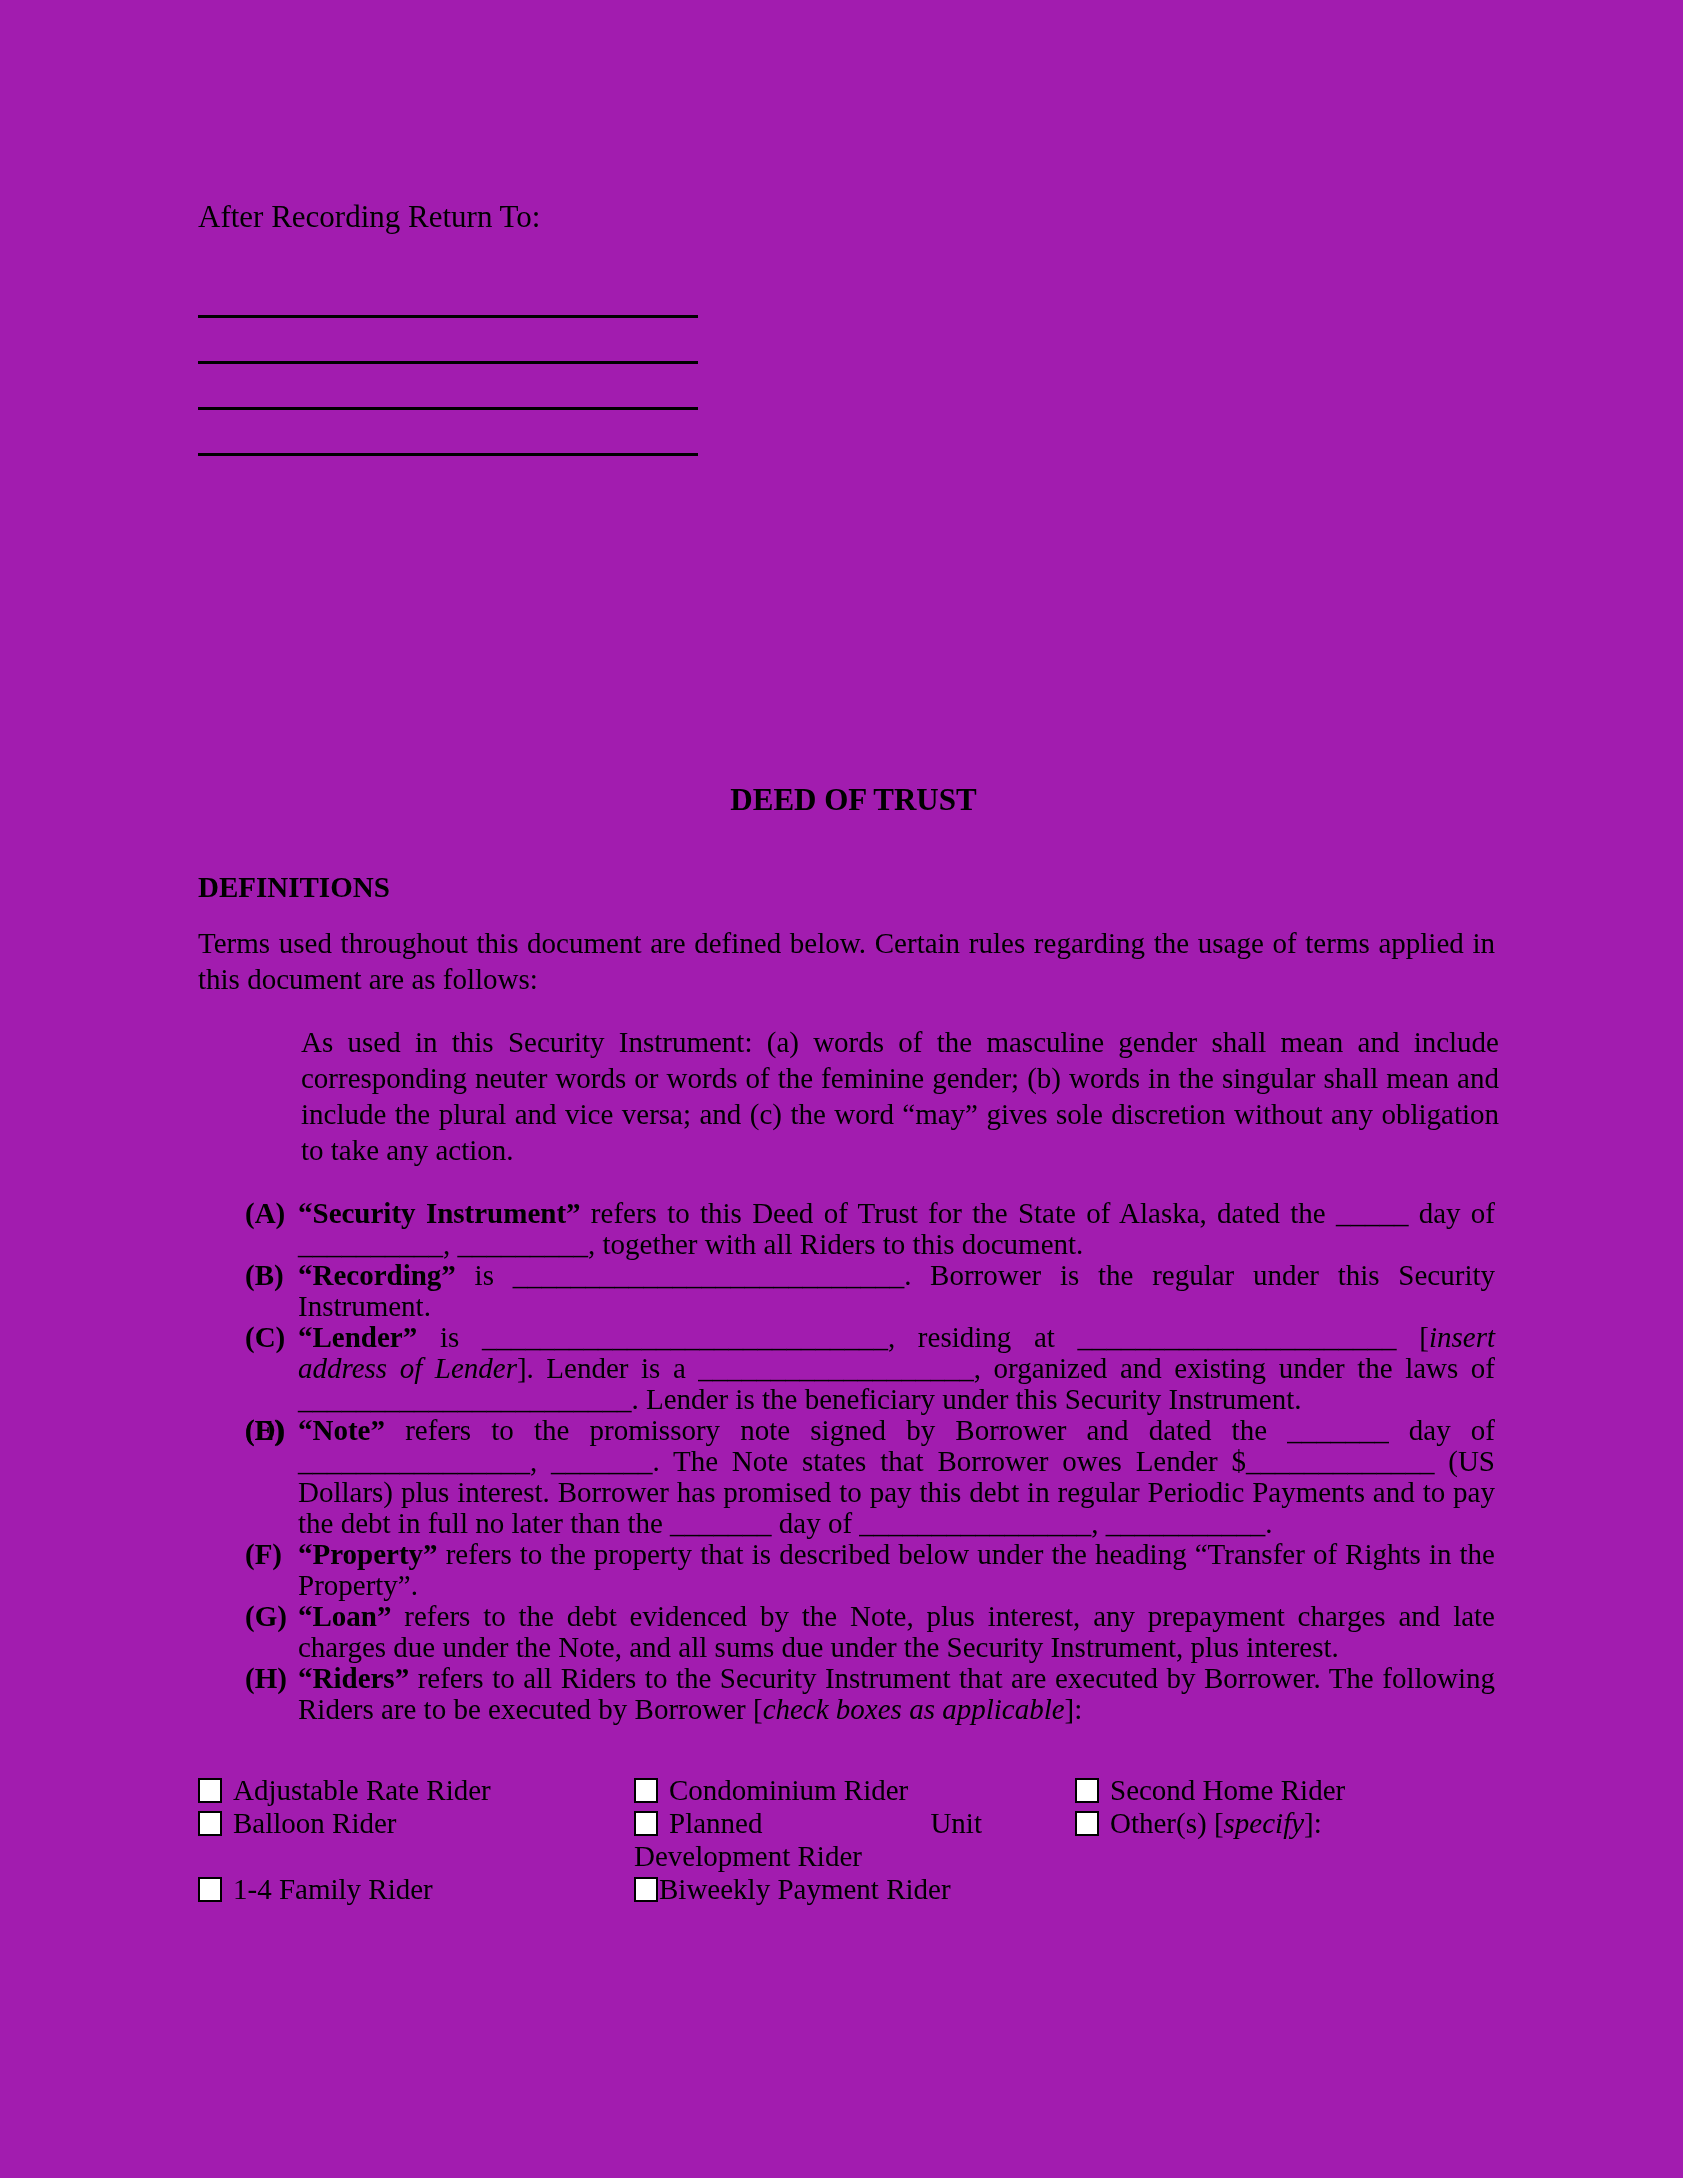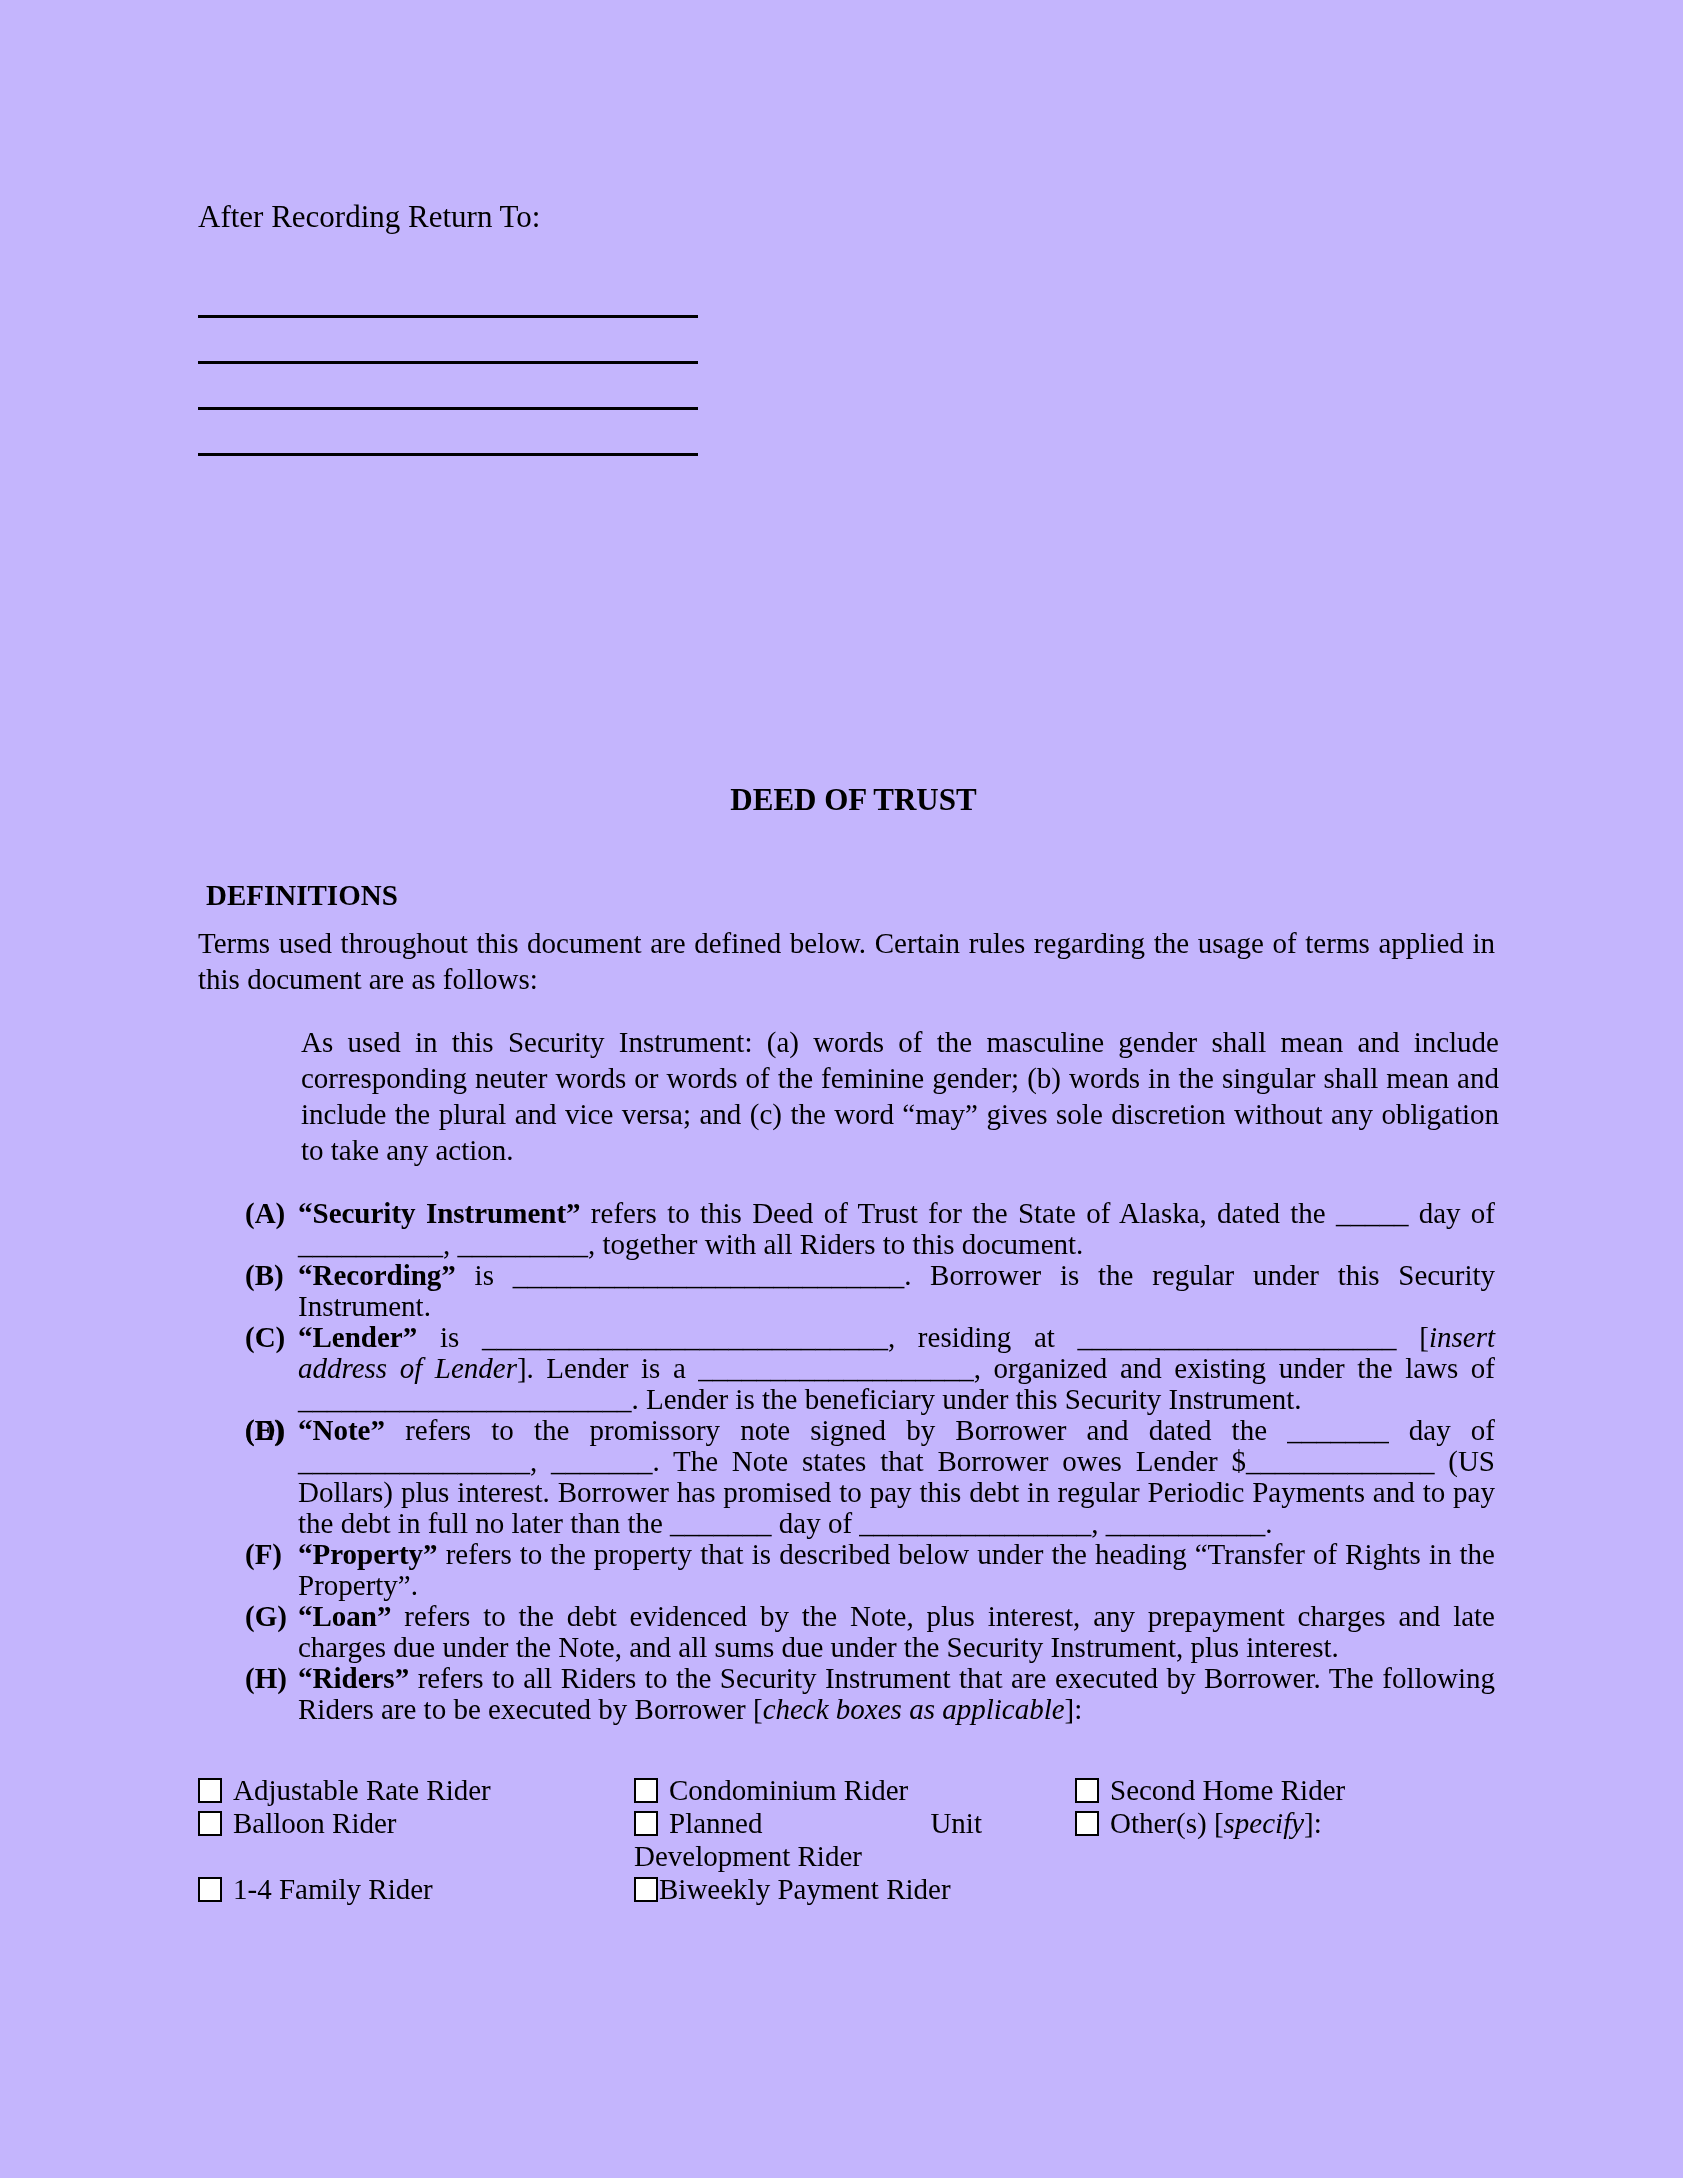"After Recording Return To:" .page { background: #c4b5fd -> #a21caf }
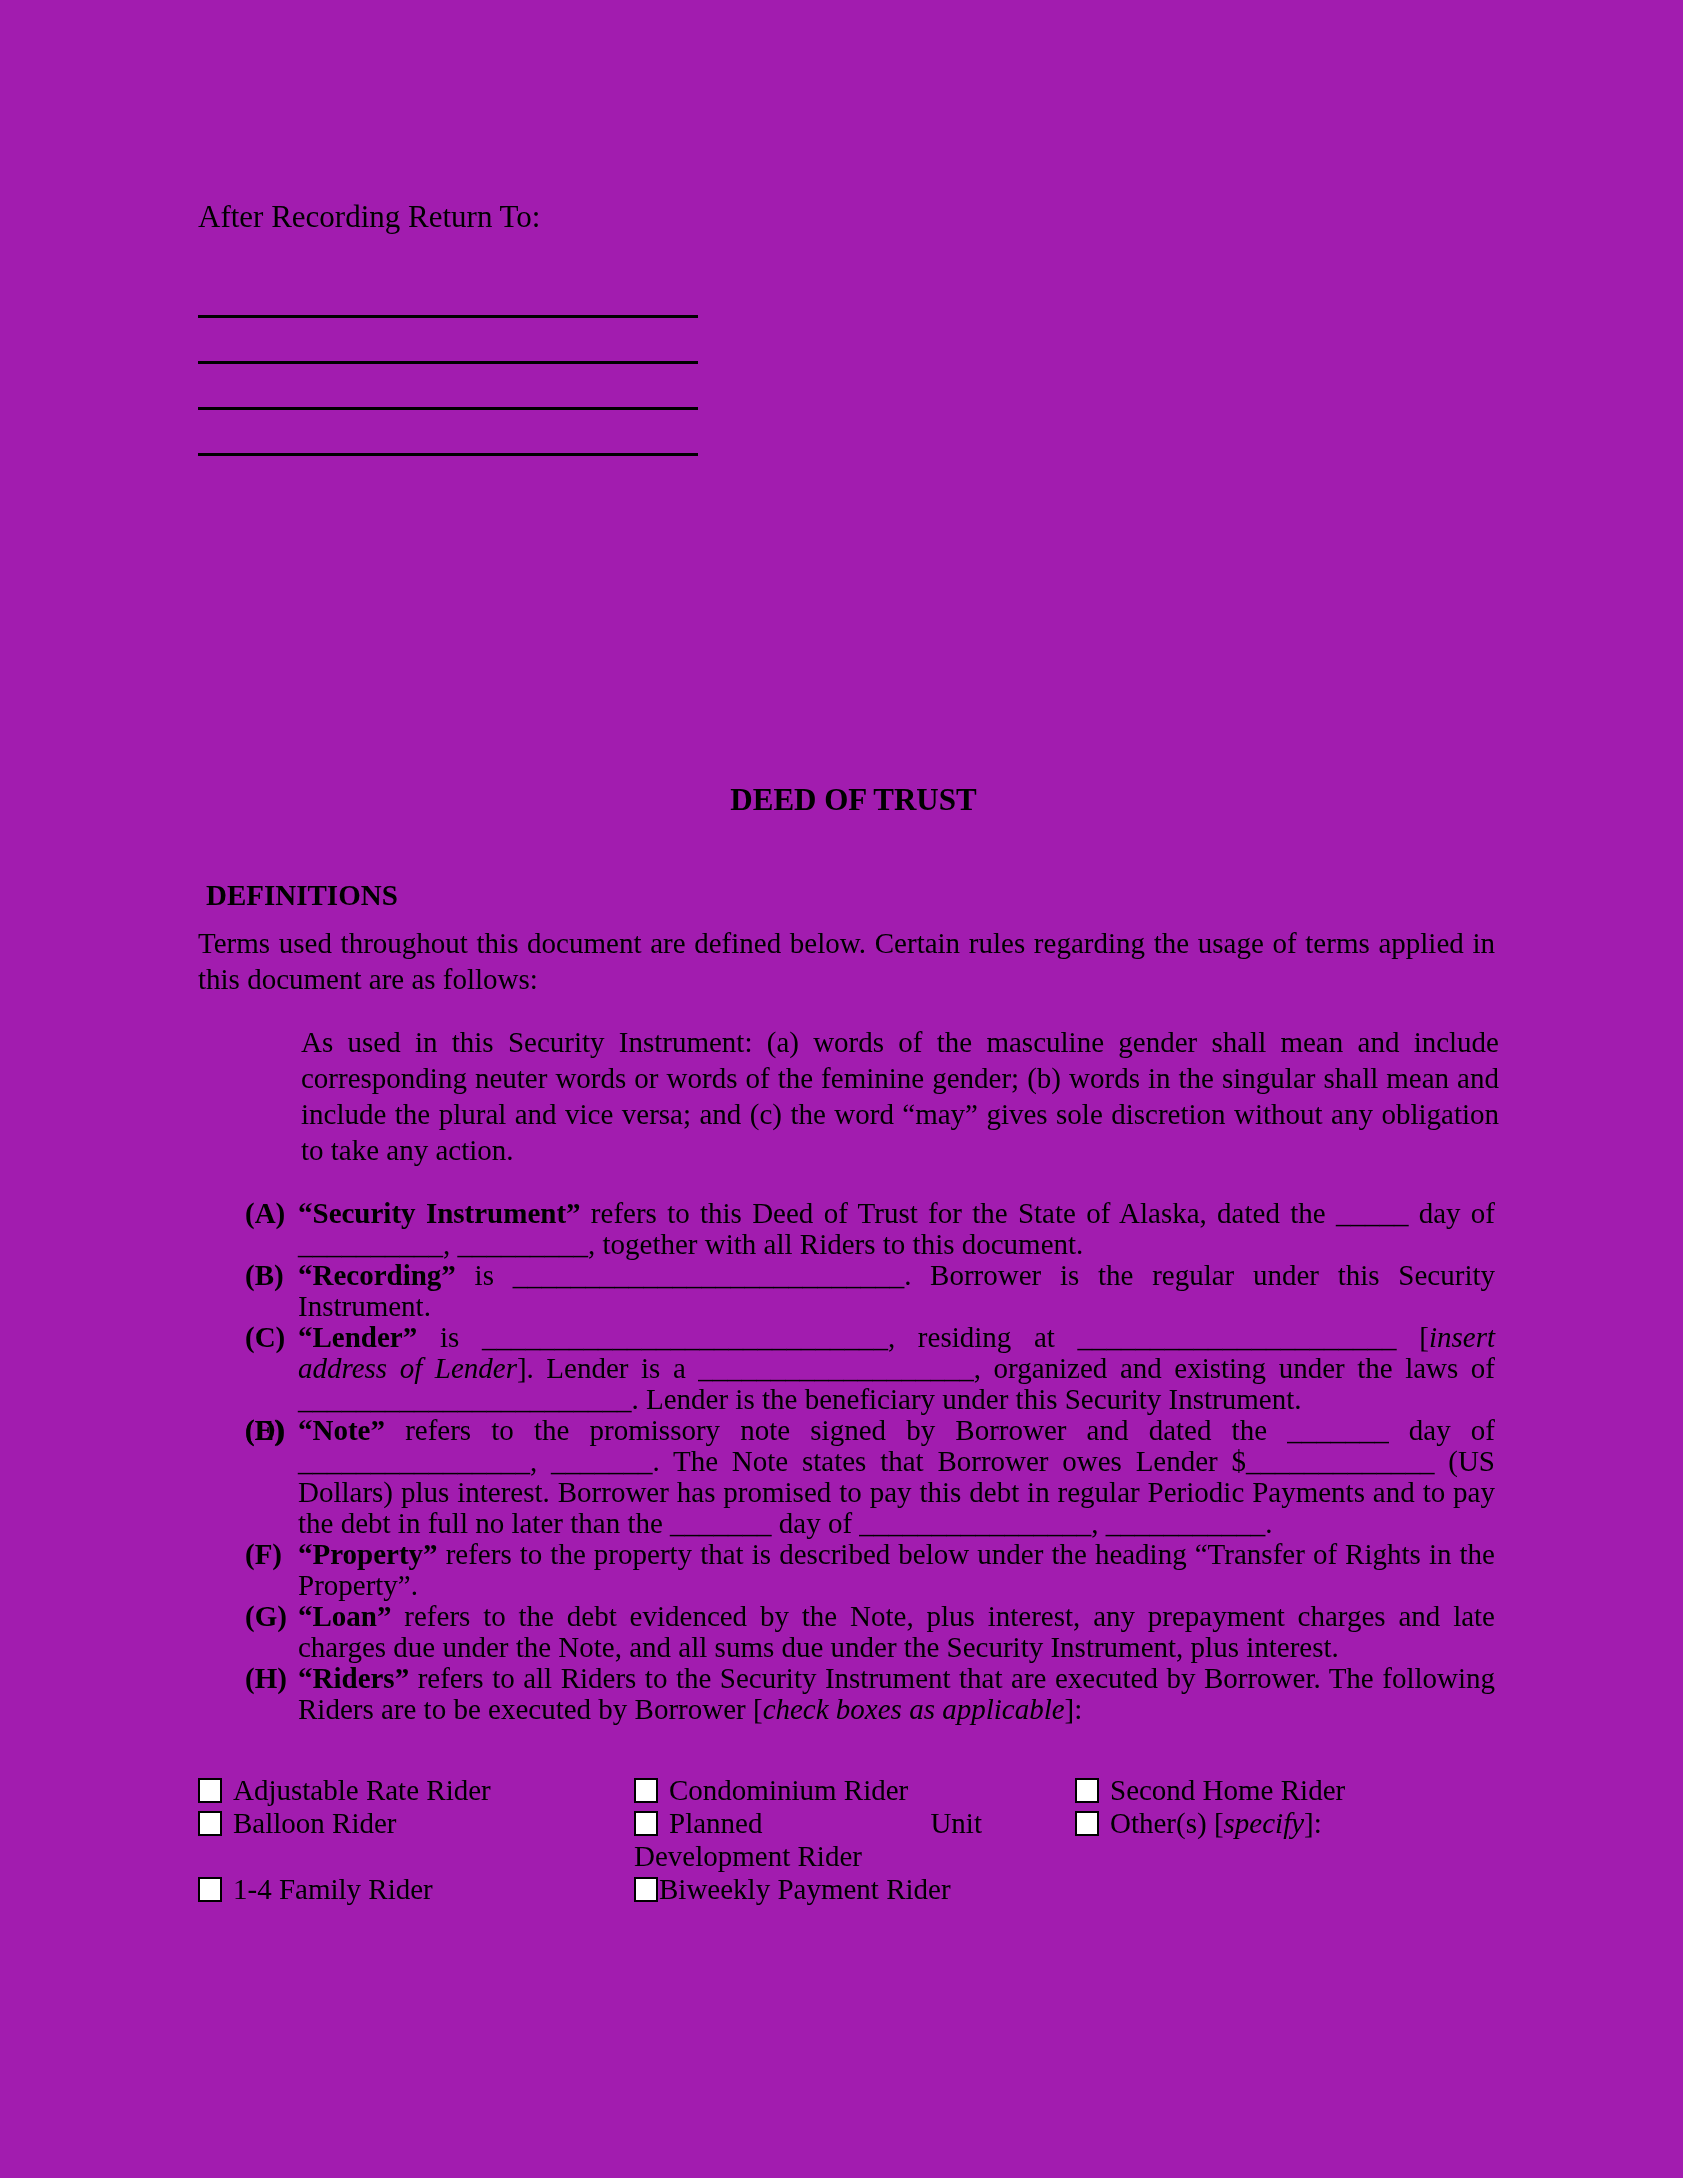"DEFINITIONS" .defs-heading { margin: 8px -> 0 }
